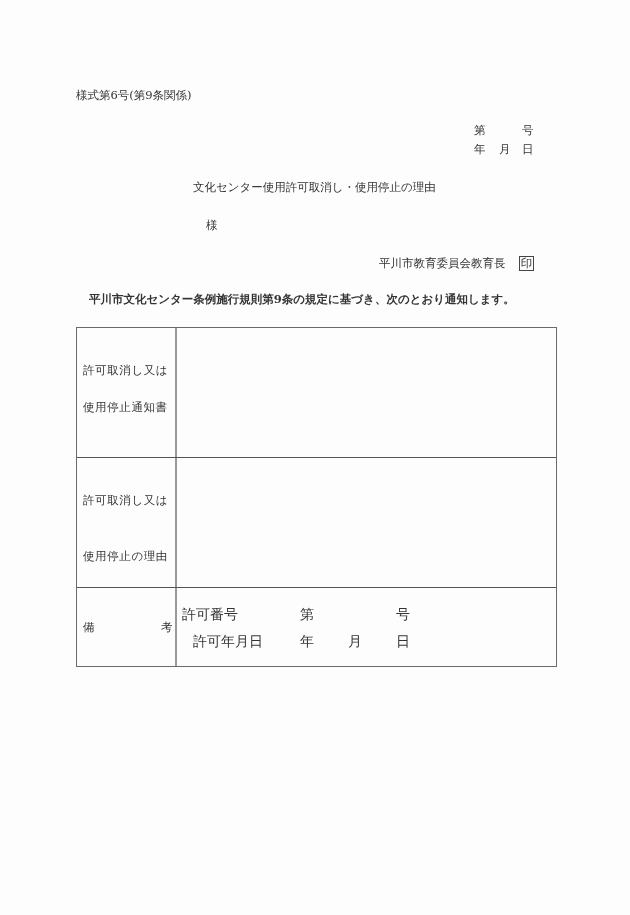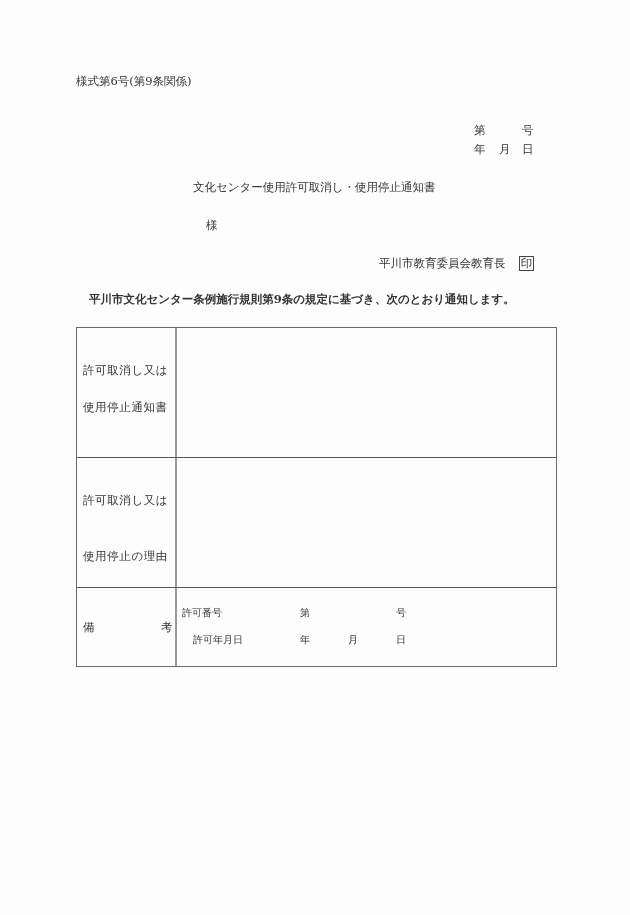"様式第6号(第9条関係)" div.abs { top: 74px -> 88px }
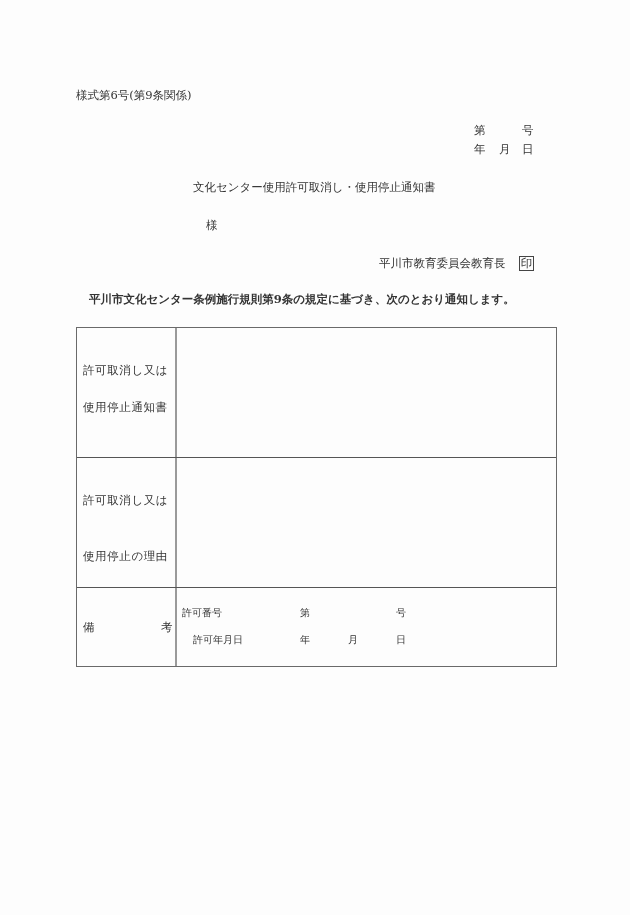"文化センター使用許可取消し・使用停止通知書" div.abs { text: 通知書 -> の理由 }
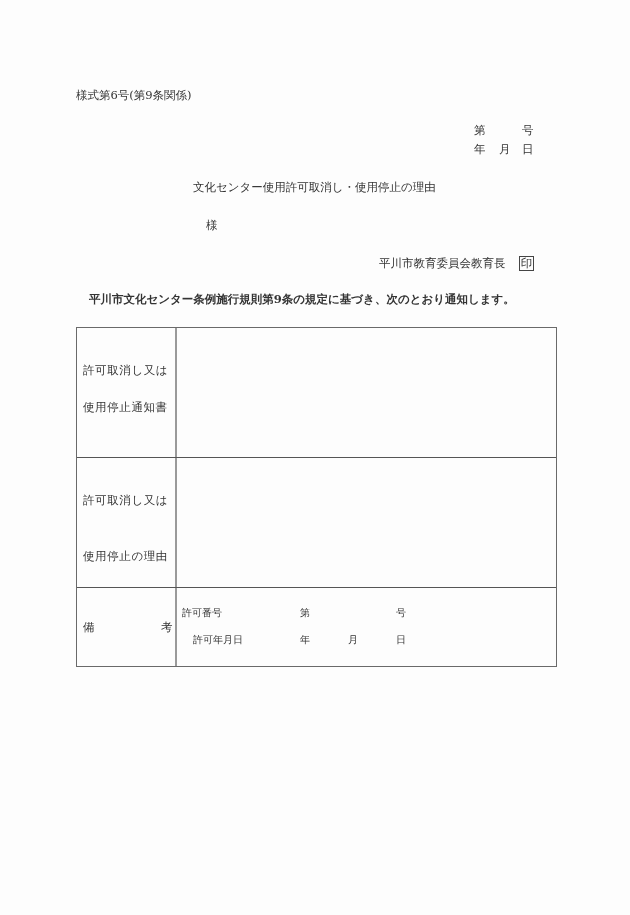"許可番号" .note { font-size: 10px -> 14px }
